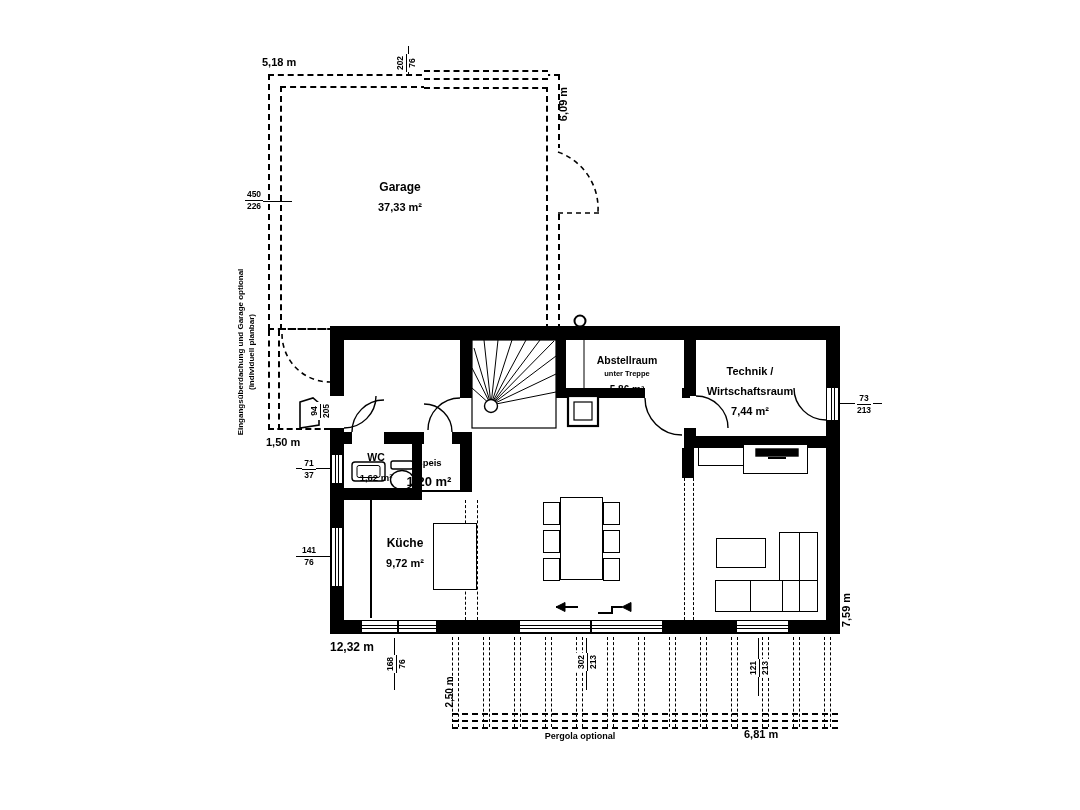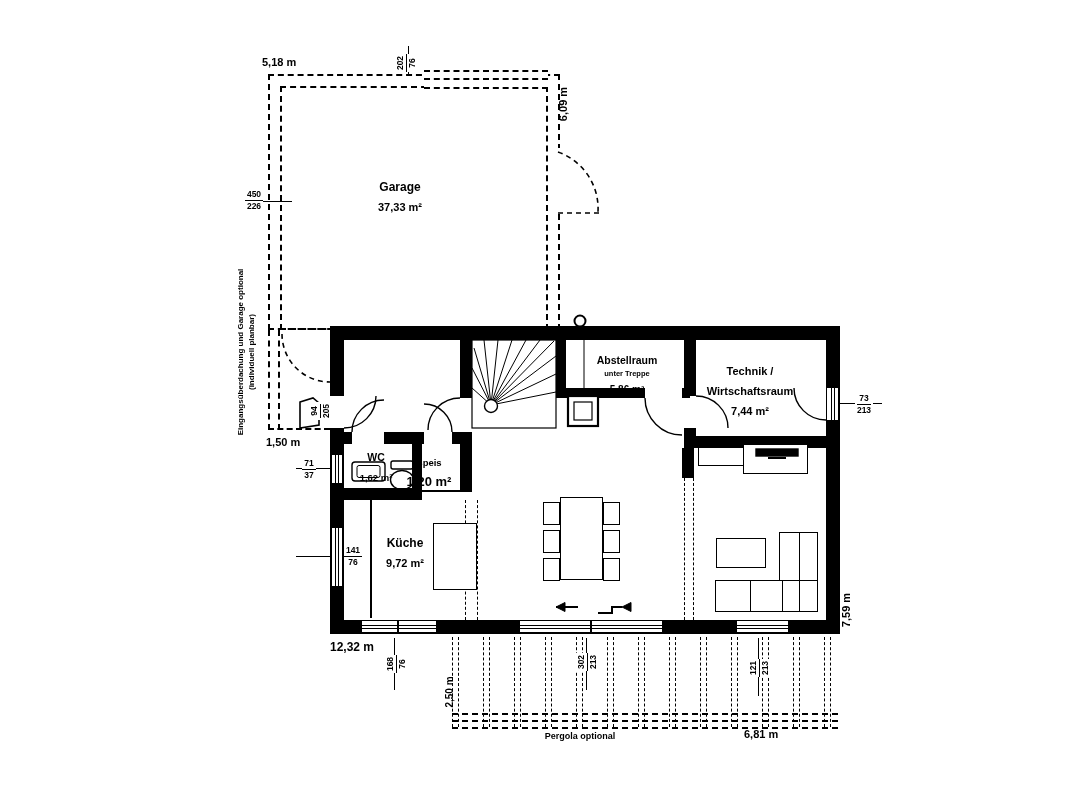"141" div.dimbox { margin-left: 44px -> none }
